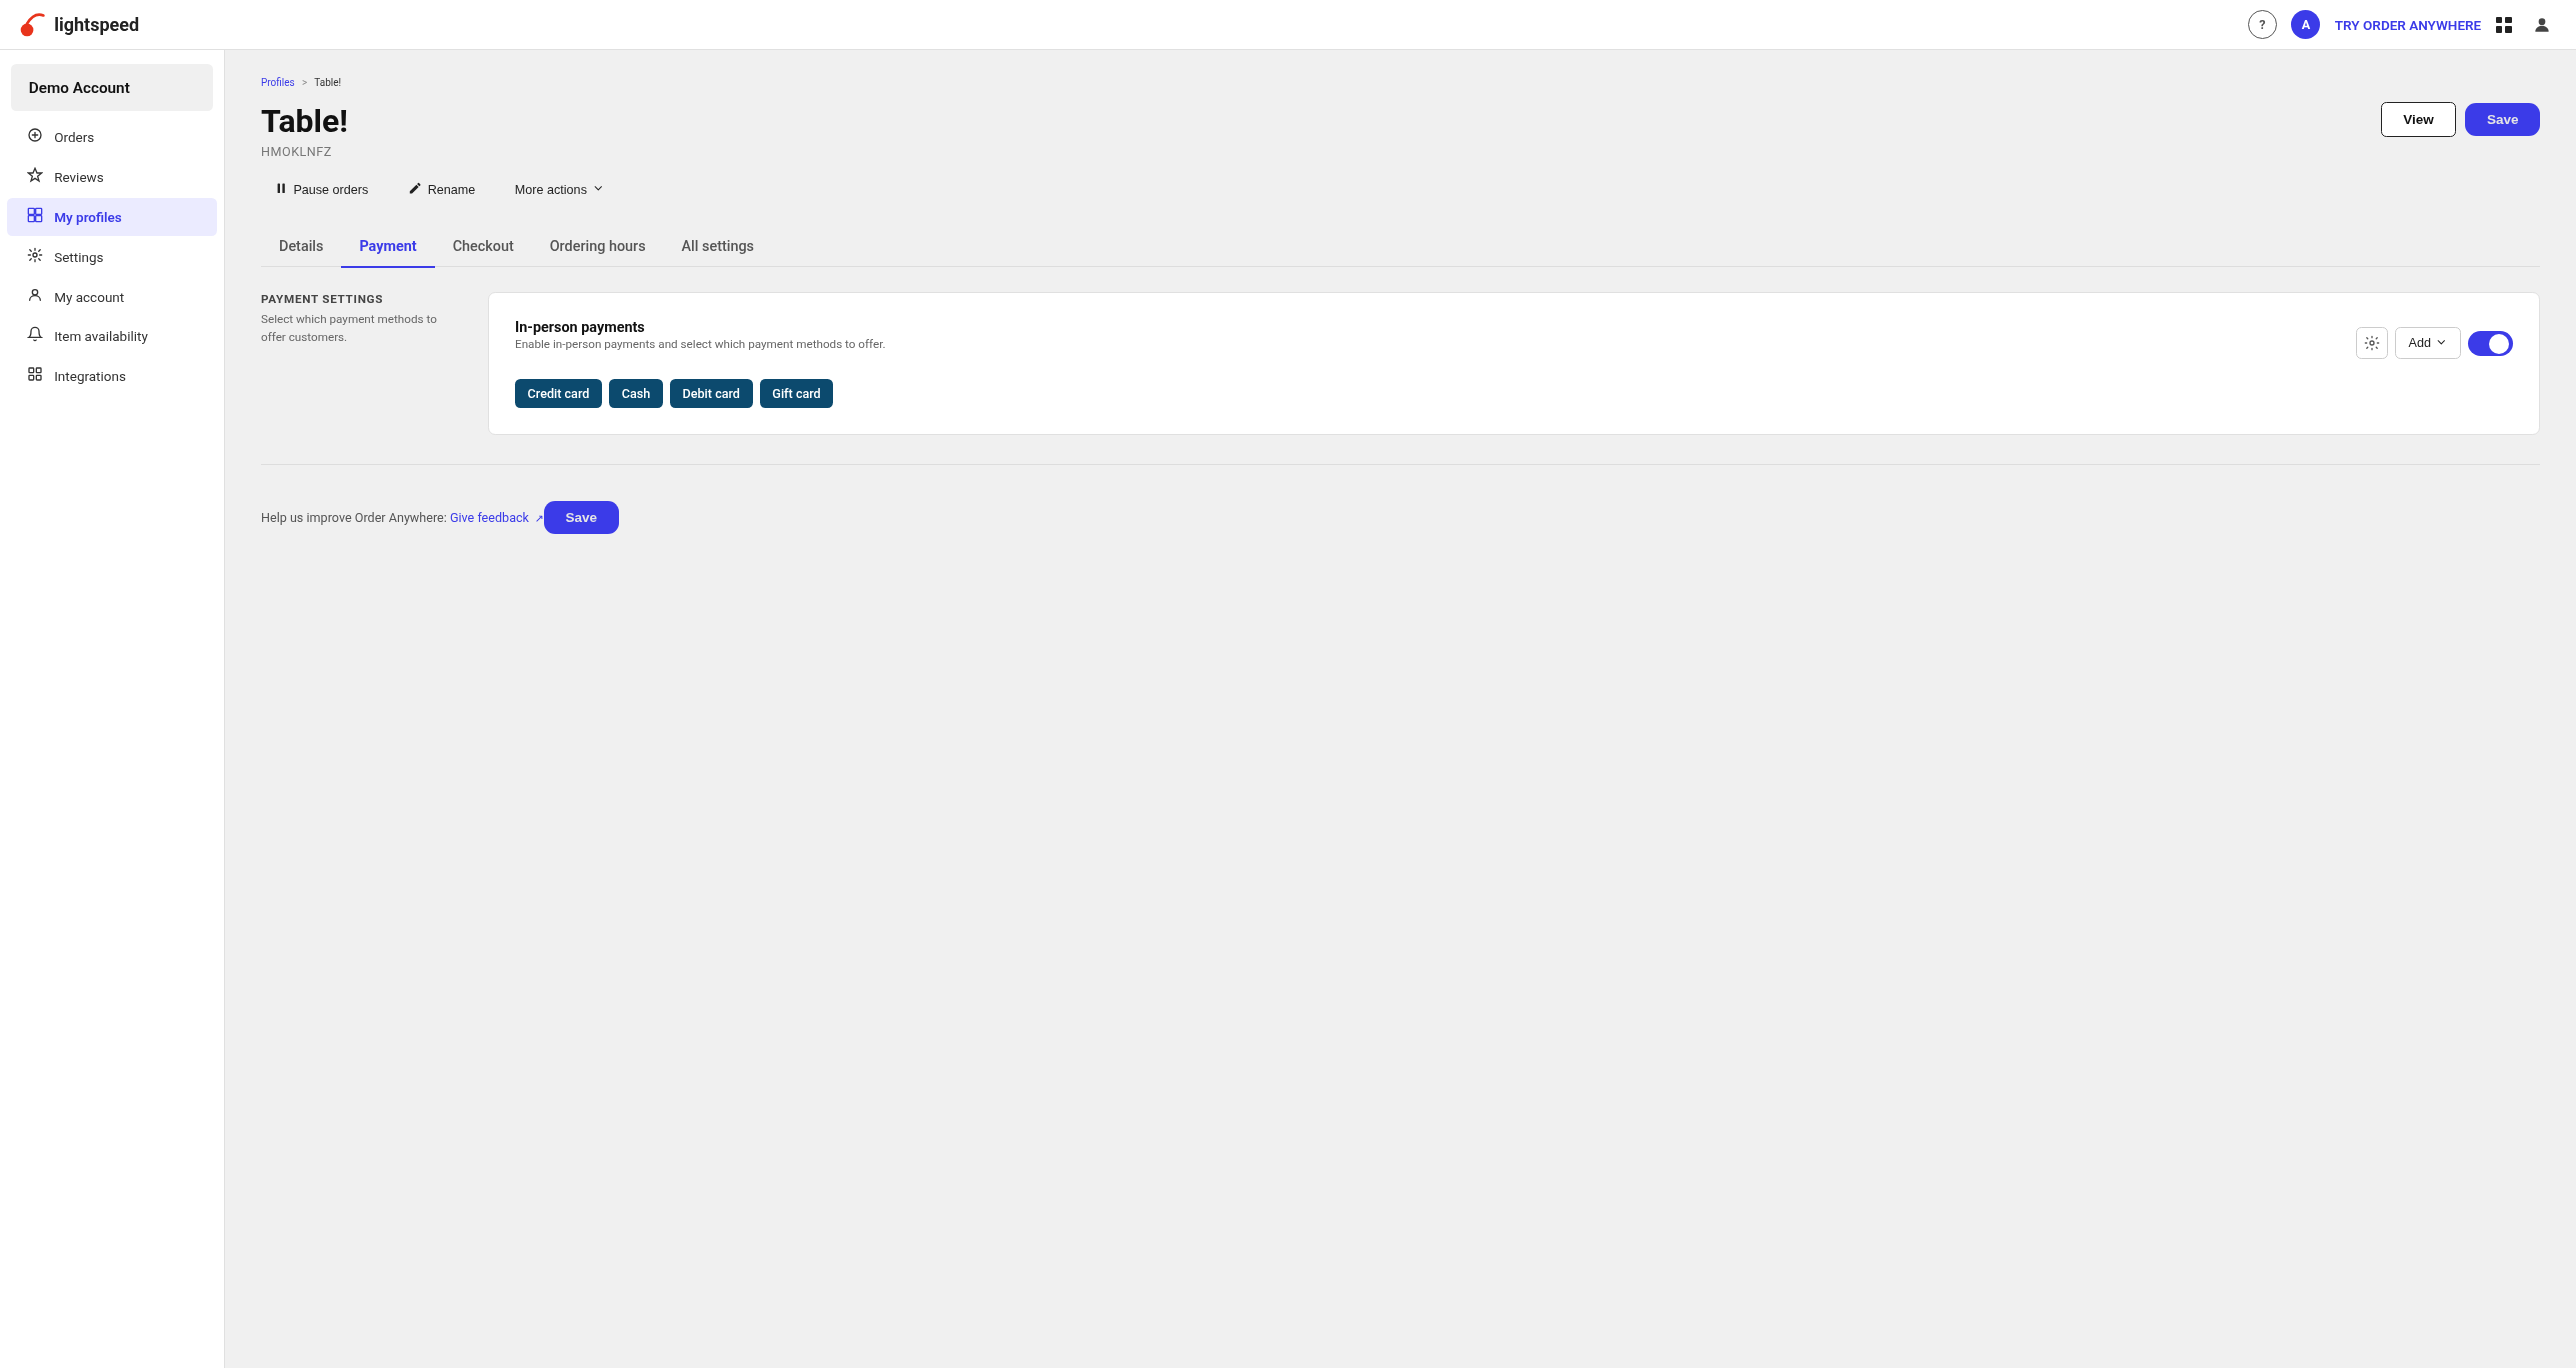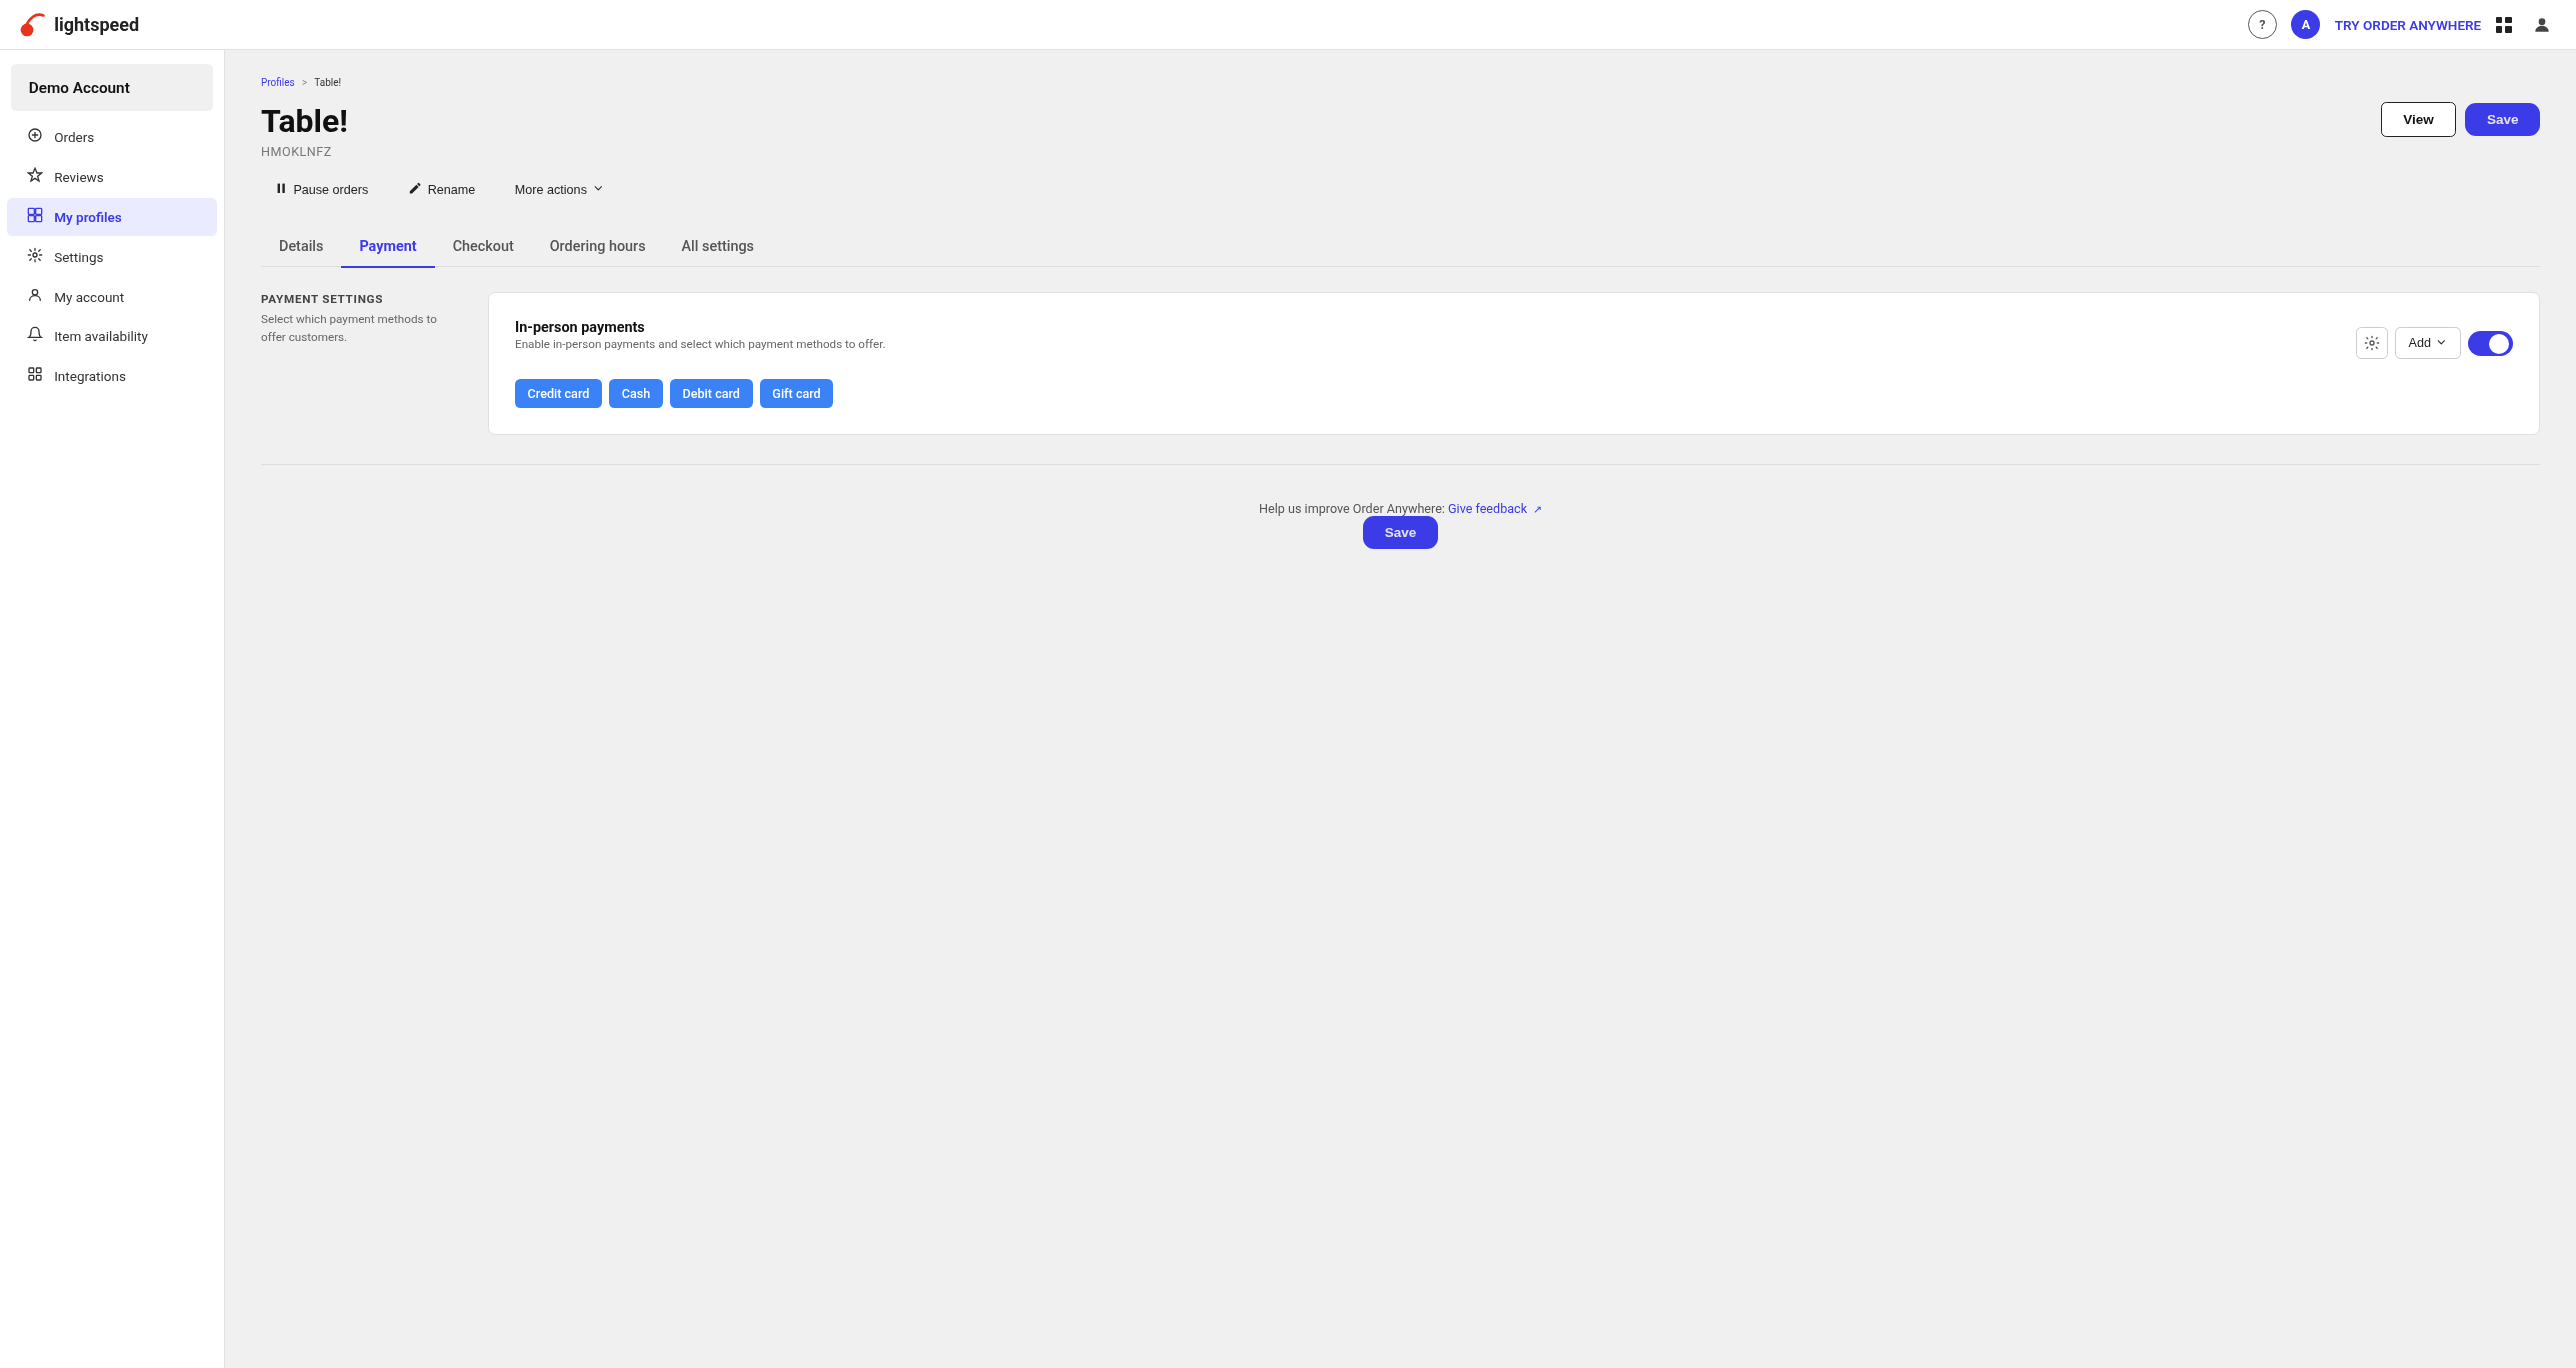"Credit card" .payment-tag { background: #3b82f6 -> #0c4a6e }
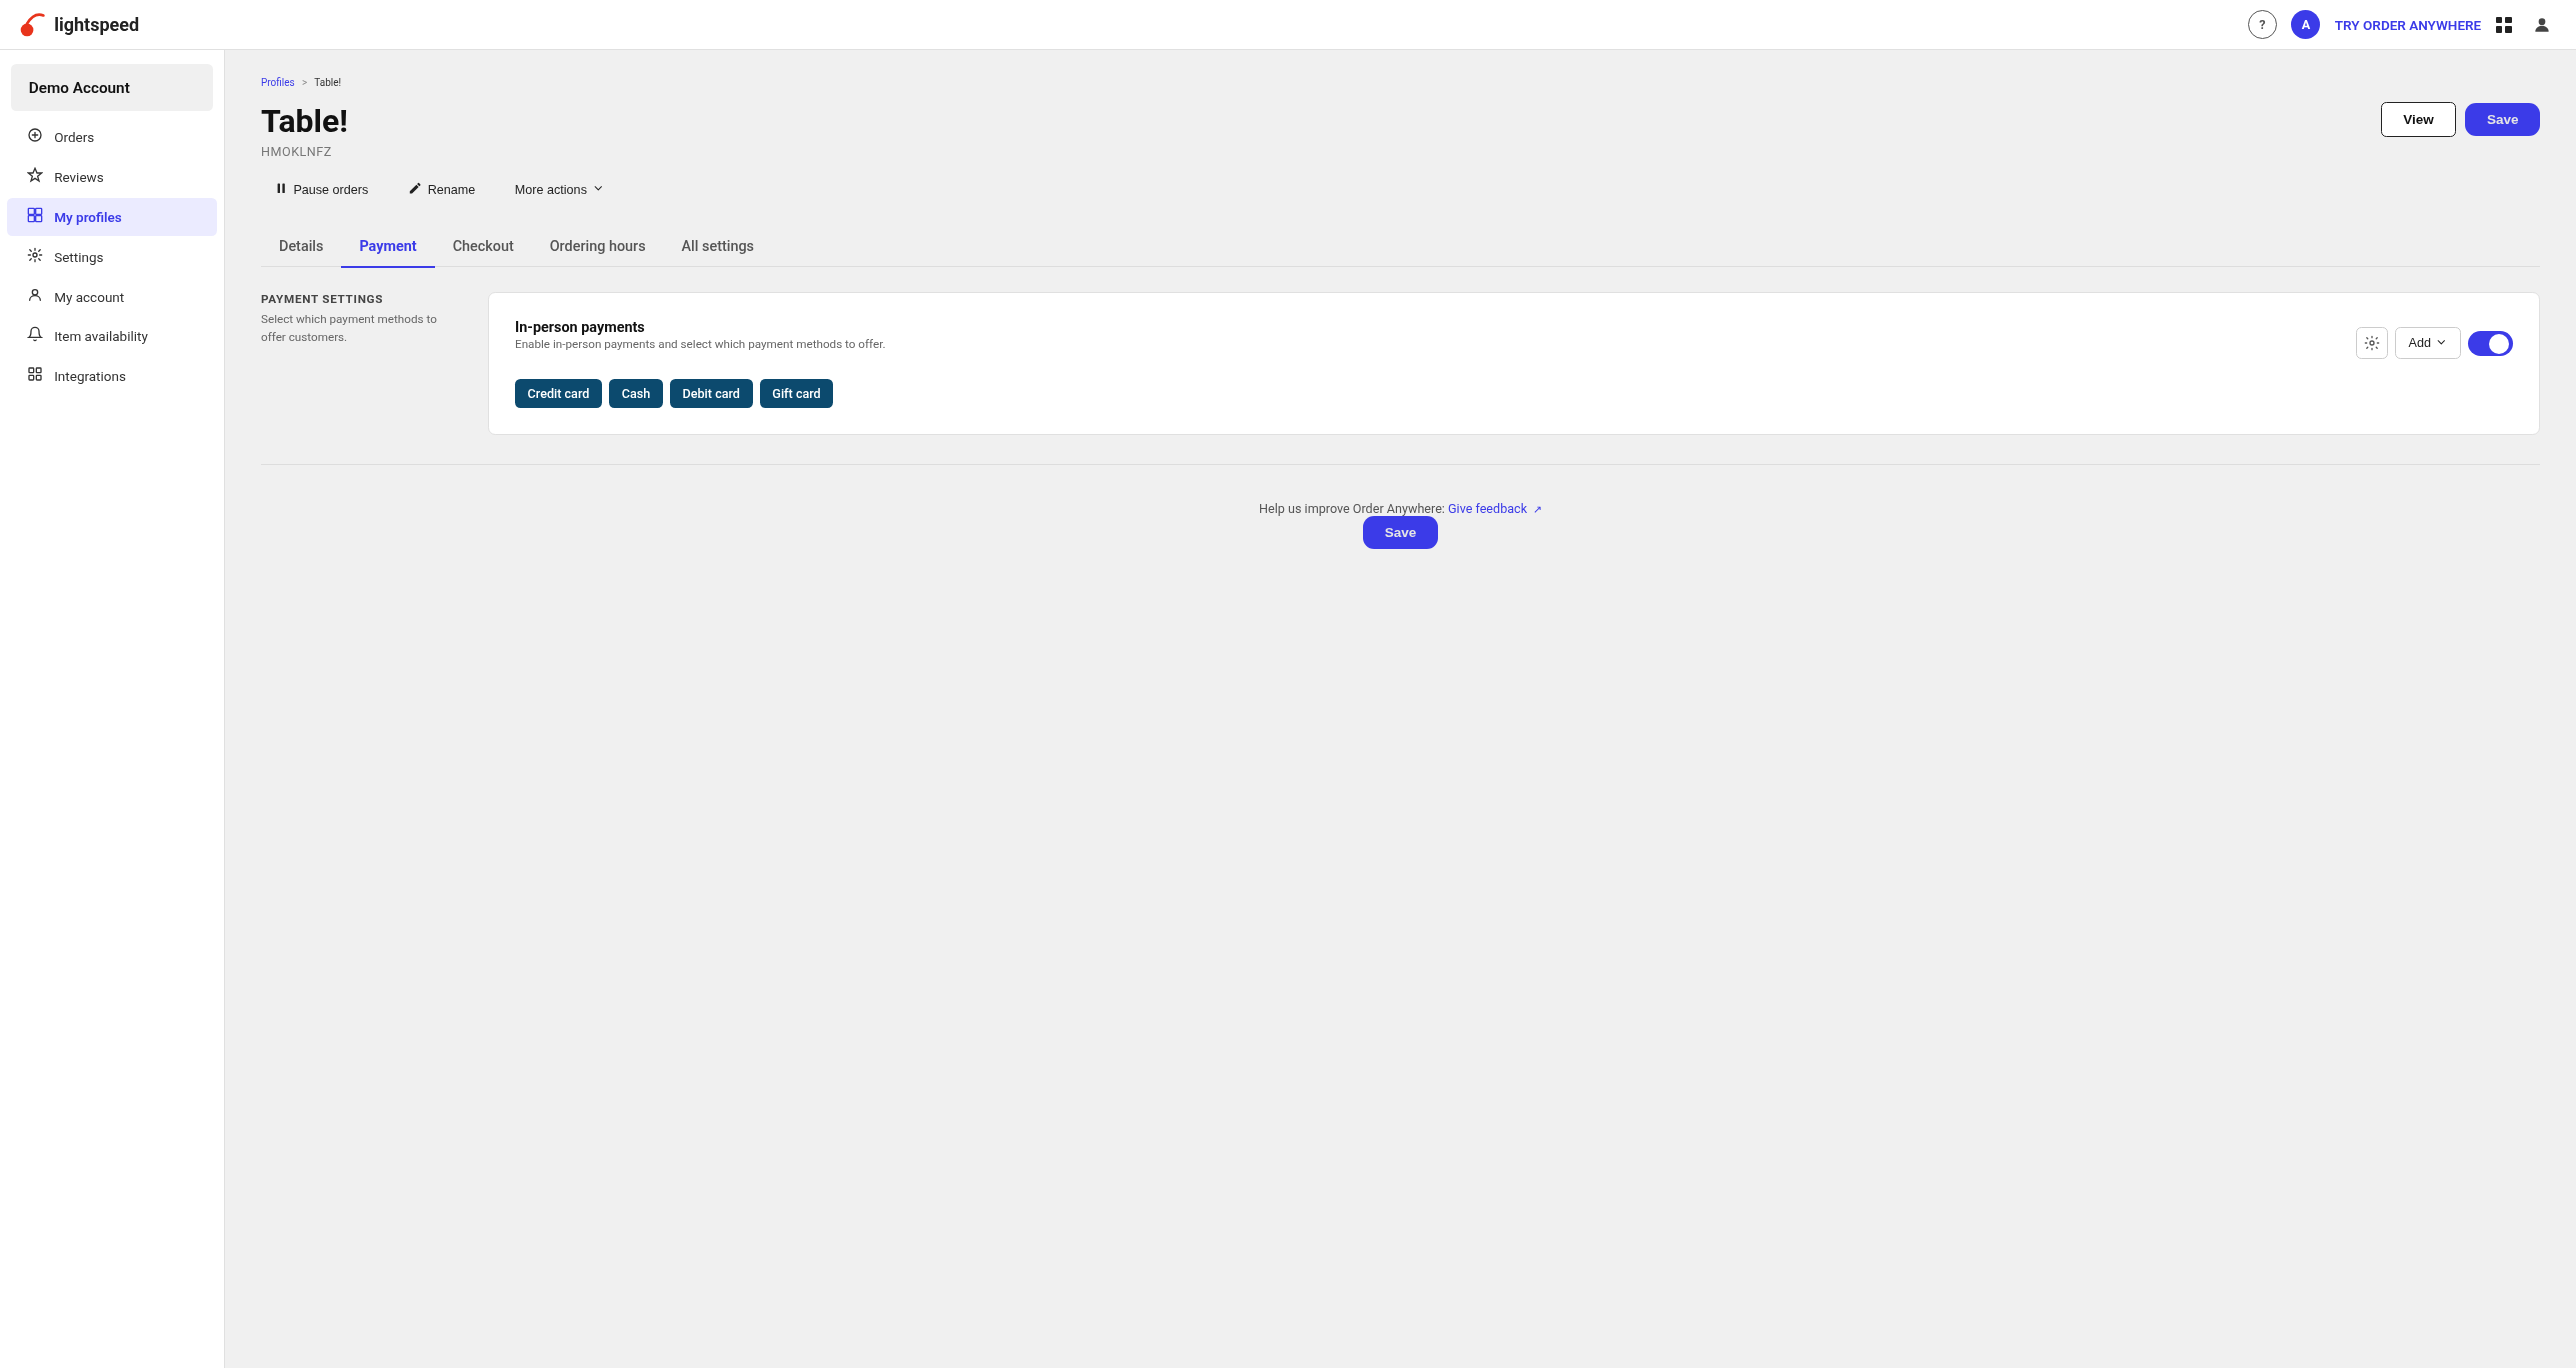"Help us improve Order Anywhere:" .page-footer { flex-direction: column -> none; justify-content: center -> flex-start }
